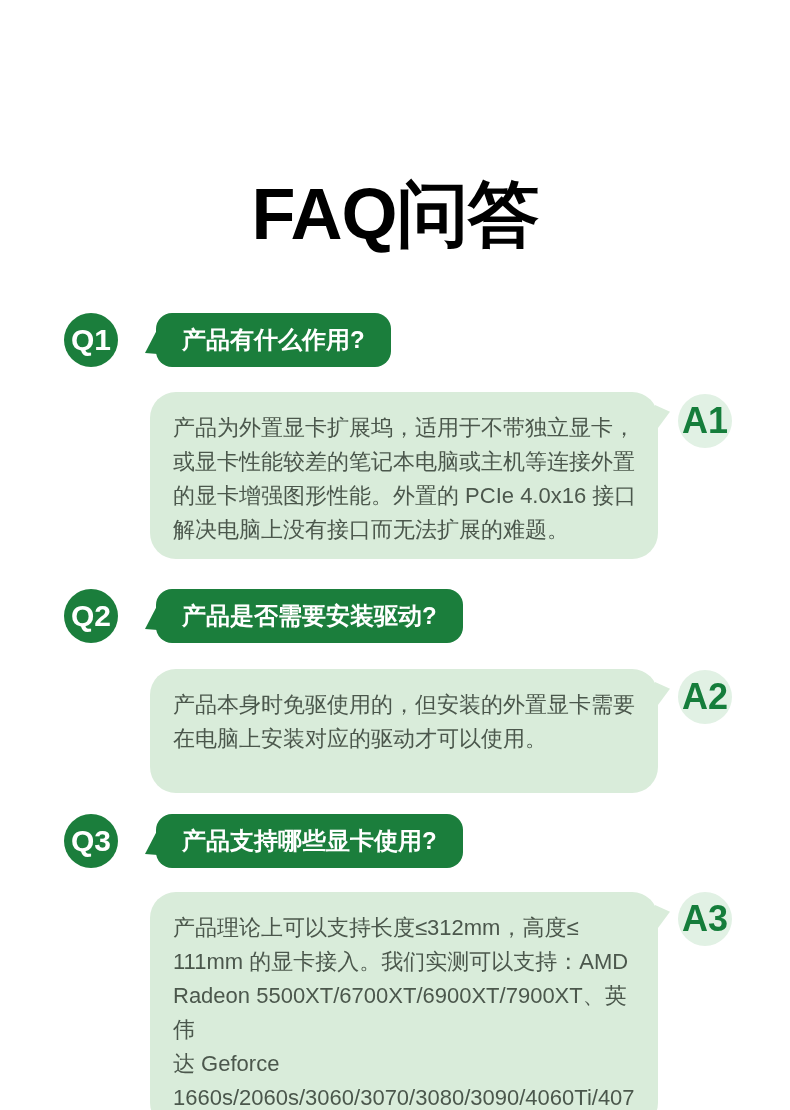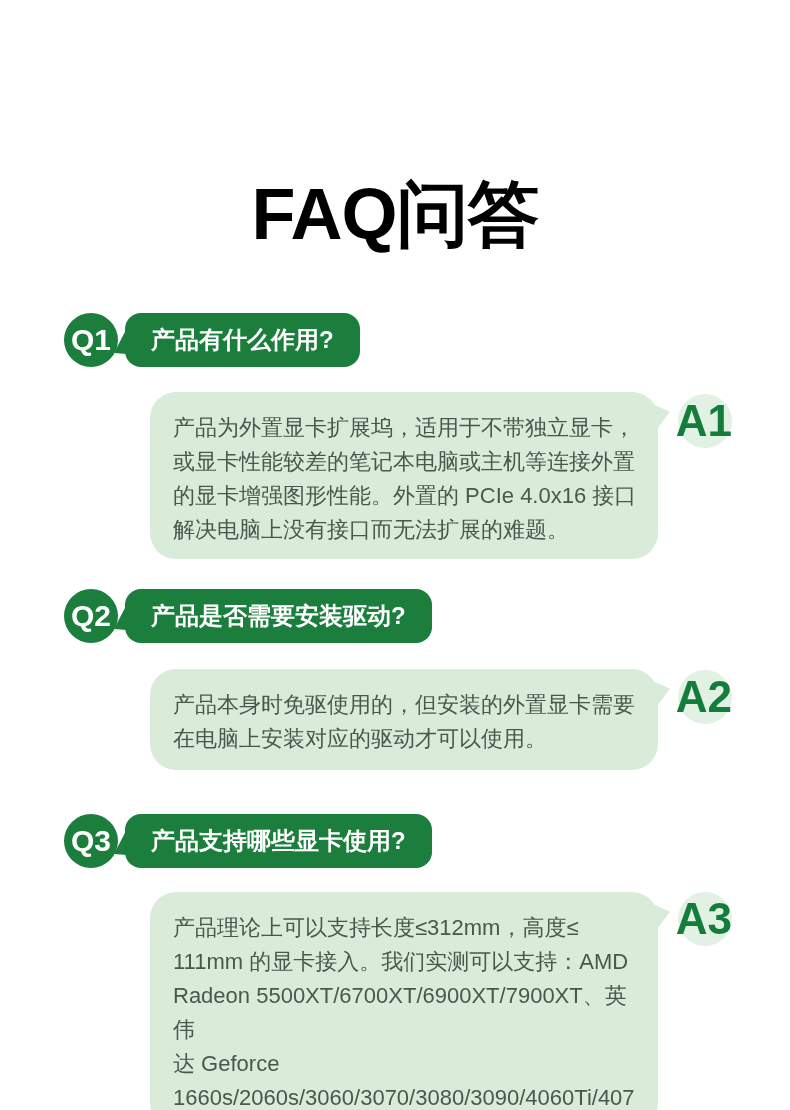"Q1" .q-row { gap: 7px -> 38px }
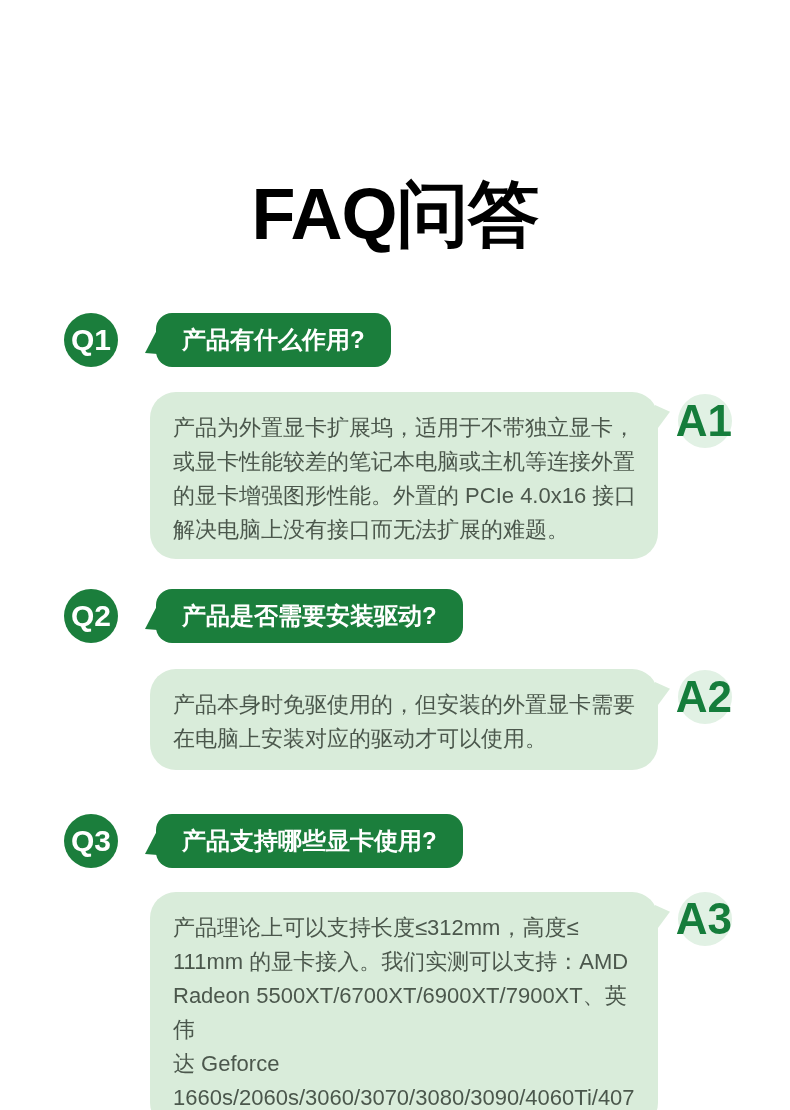"A1" .a-badge { font-size: 44px -> 36px; justify-content: flex-end -> center }
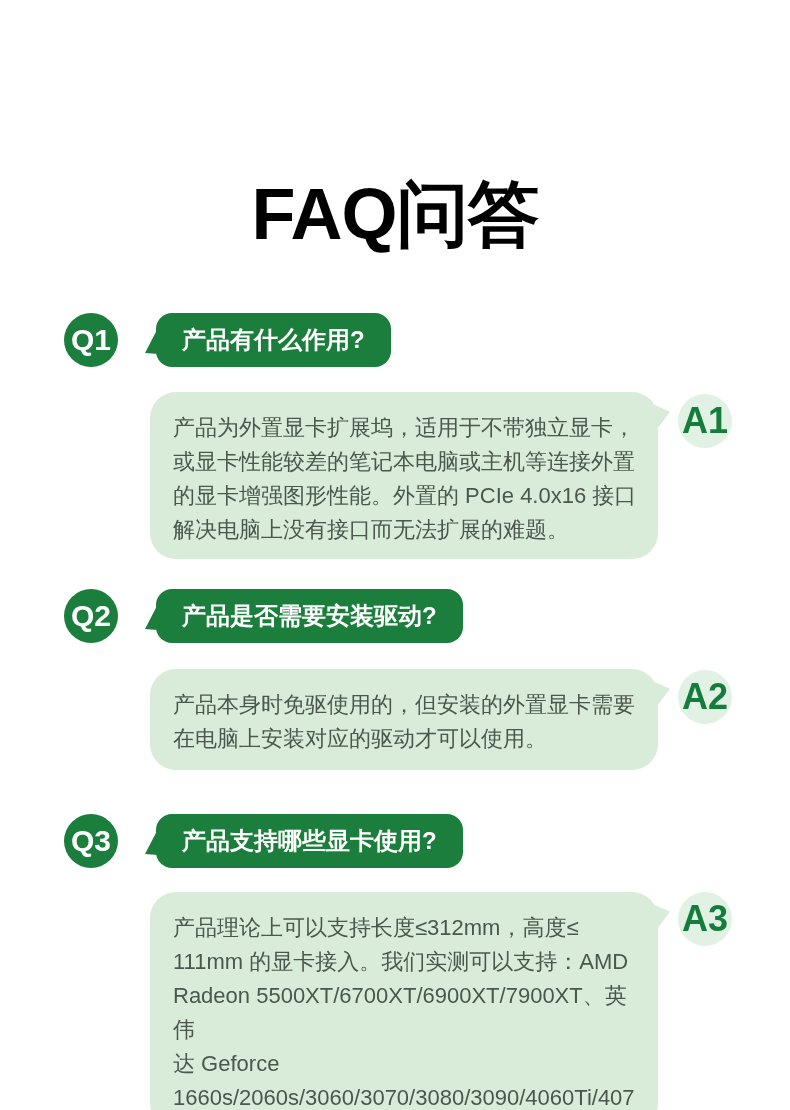"产品本身时免驱使用的，但安装的外置显卡需要" .a2 { height: 101px -> 124px }
